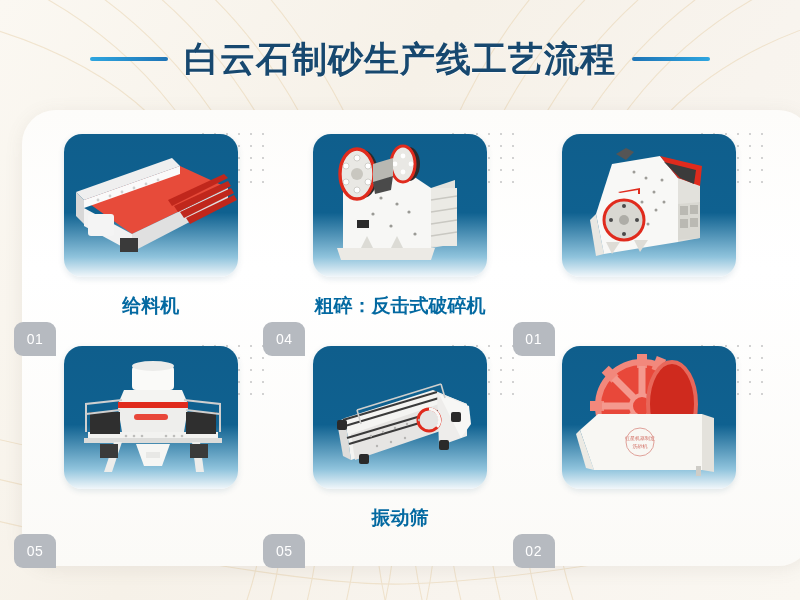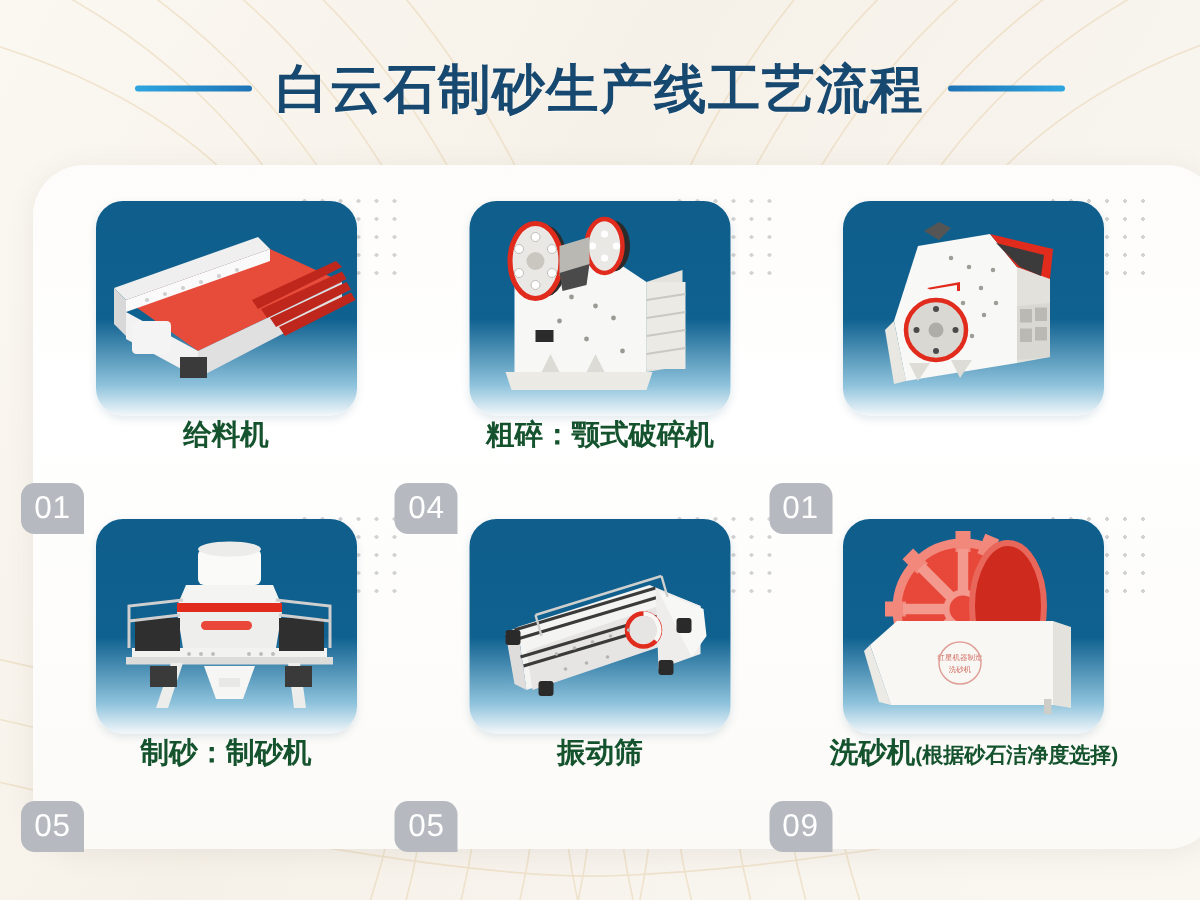"给料机" .card-label { color: #14532d -> #0369a1; margin-top: none -> 16px }
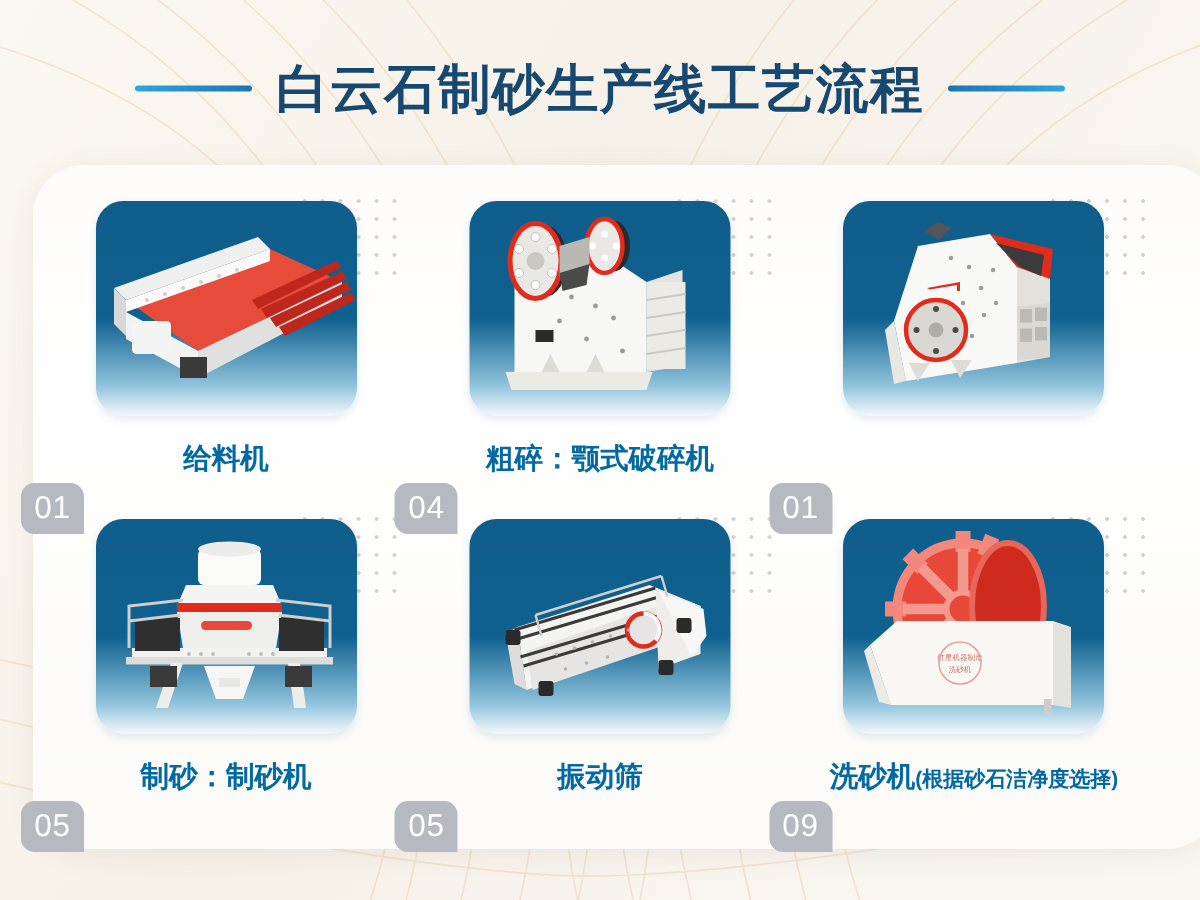"粗碎：颚式破碎机" span { text: 颚 -> 反击 }
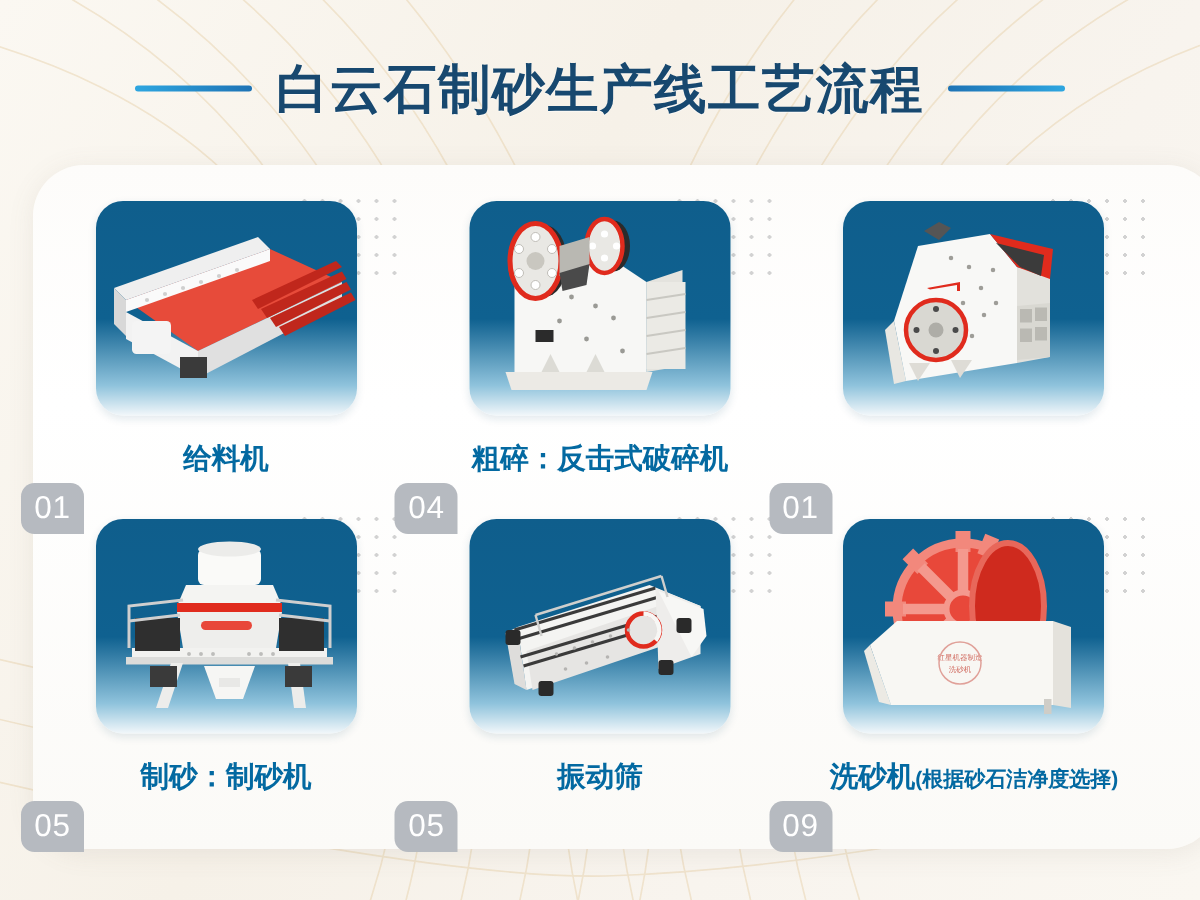"01" .card-badge { font-size: 21px -> 14px }
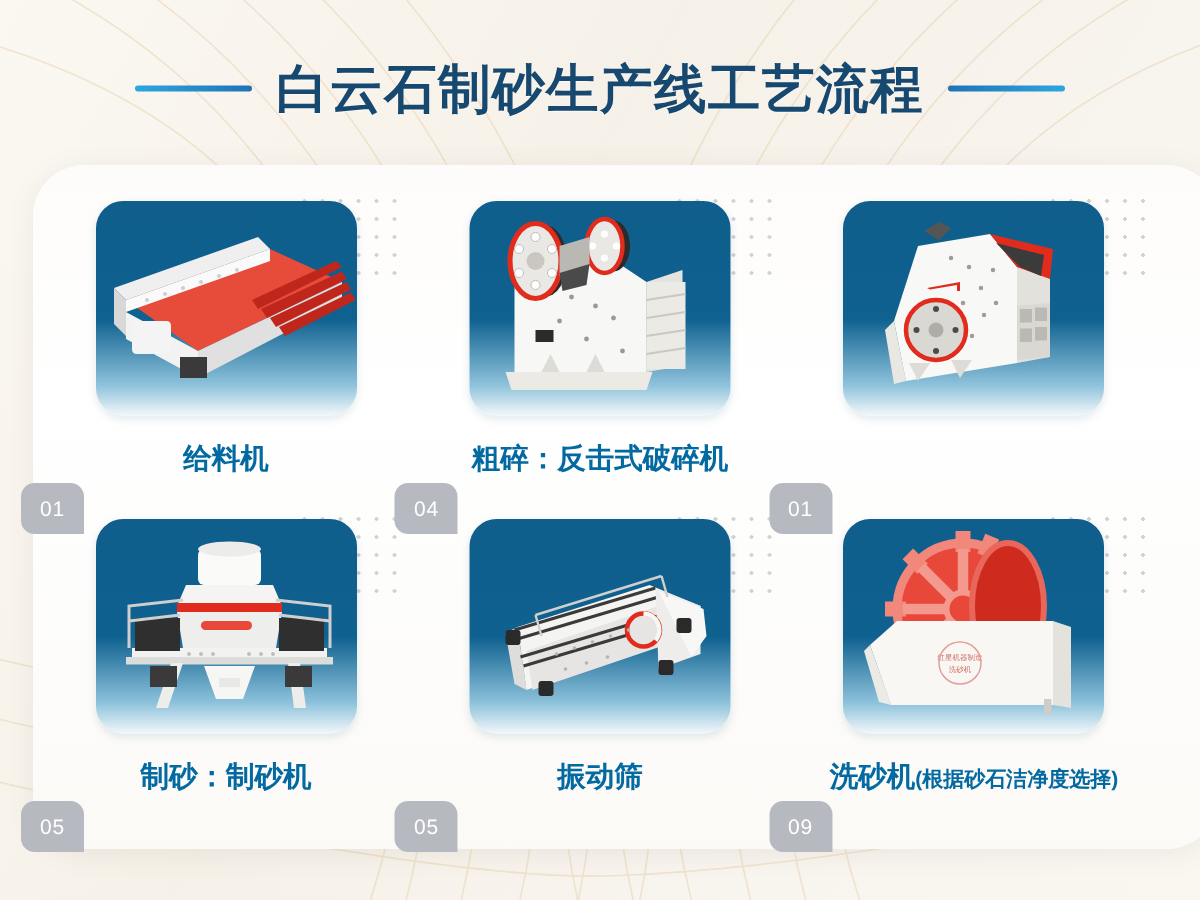"制砂：制砂机" div.card-label { html: <div> <span>制砂：制砂机</span><span></span> </div> -> none }
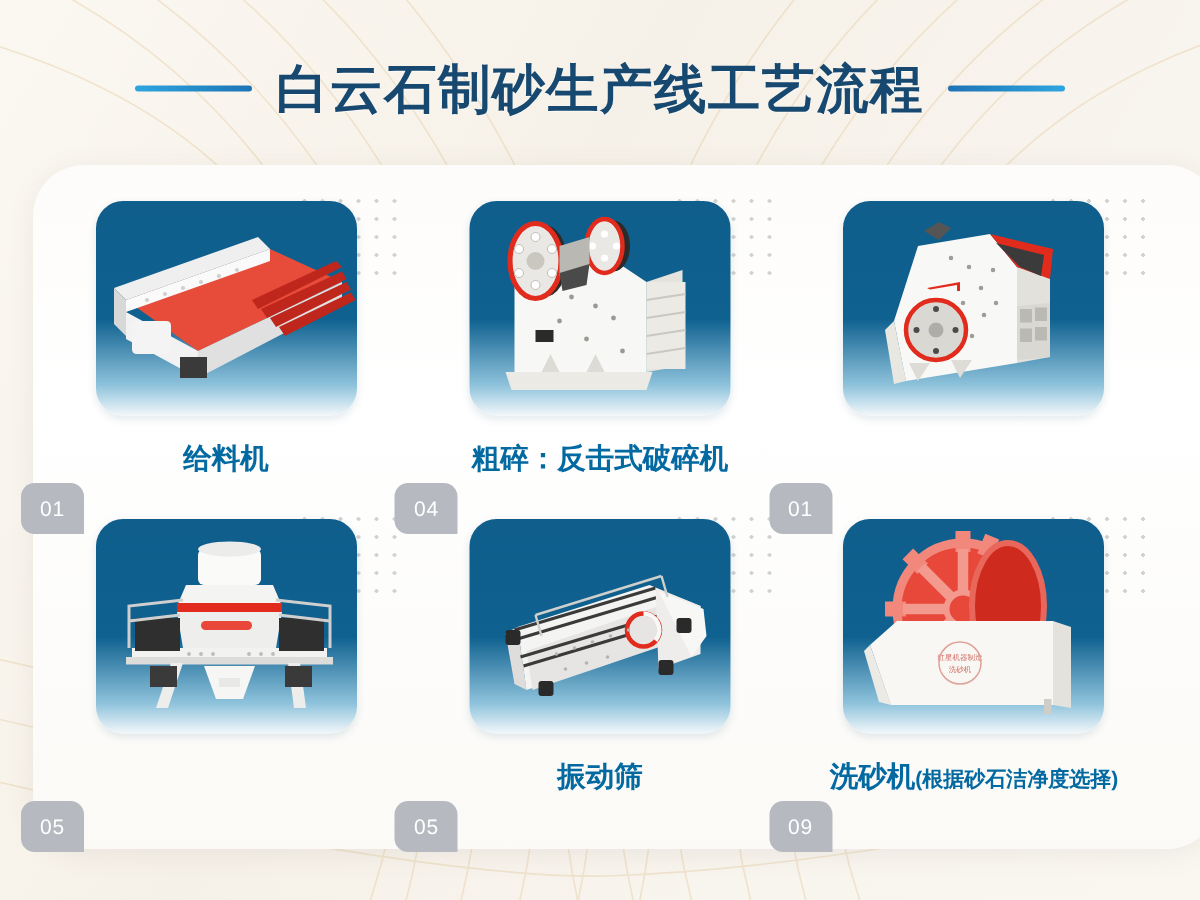"洗砂机(根据砂石洁净度选择)" div.card-label { html: <div> <span>洗砂机</span><span>(根据砂石洁净度选择)</span> </div> -> none }
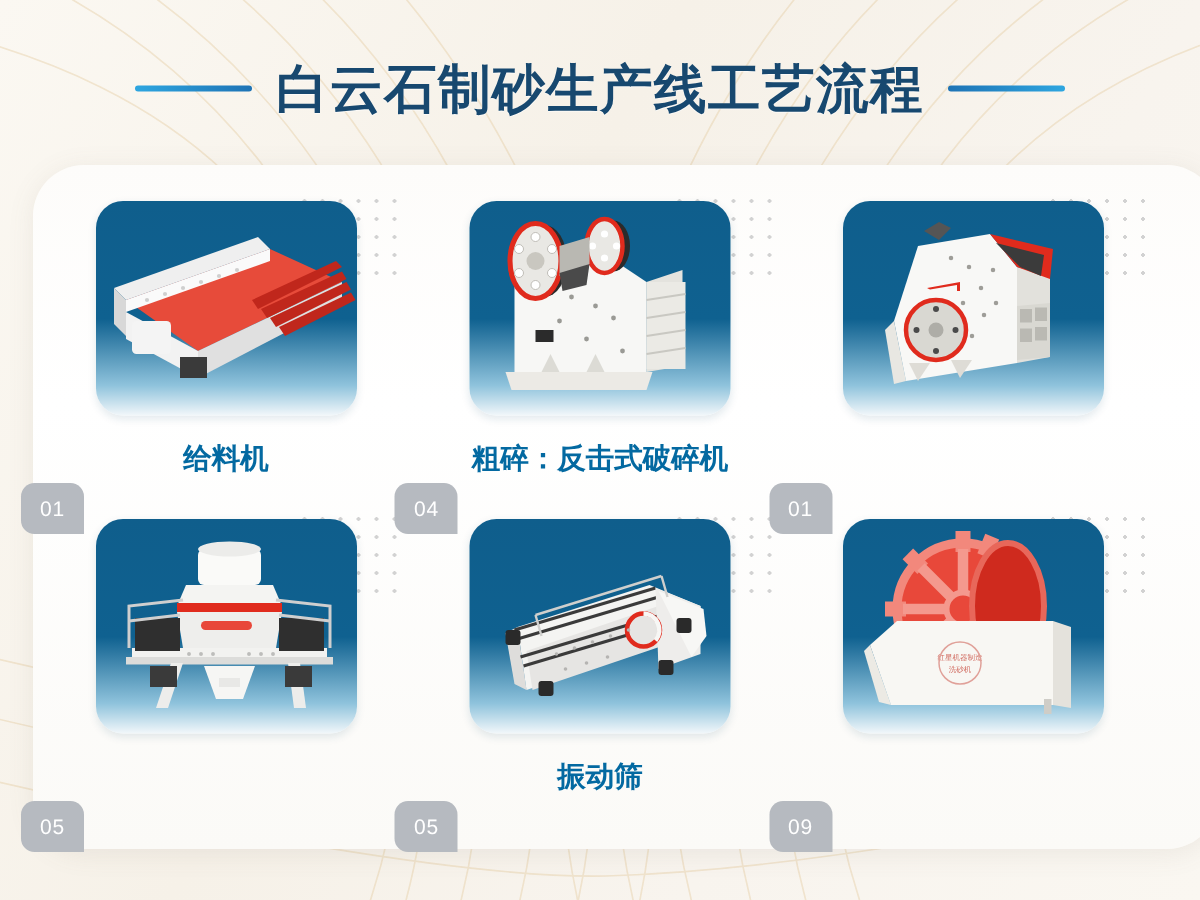"09" div.card-badge { text: 09 -> 02 }
